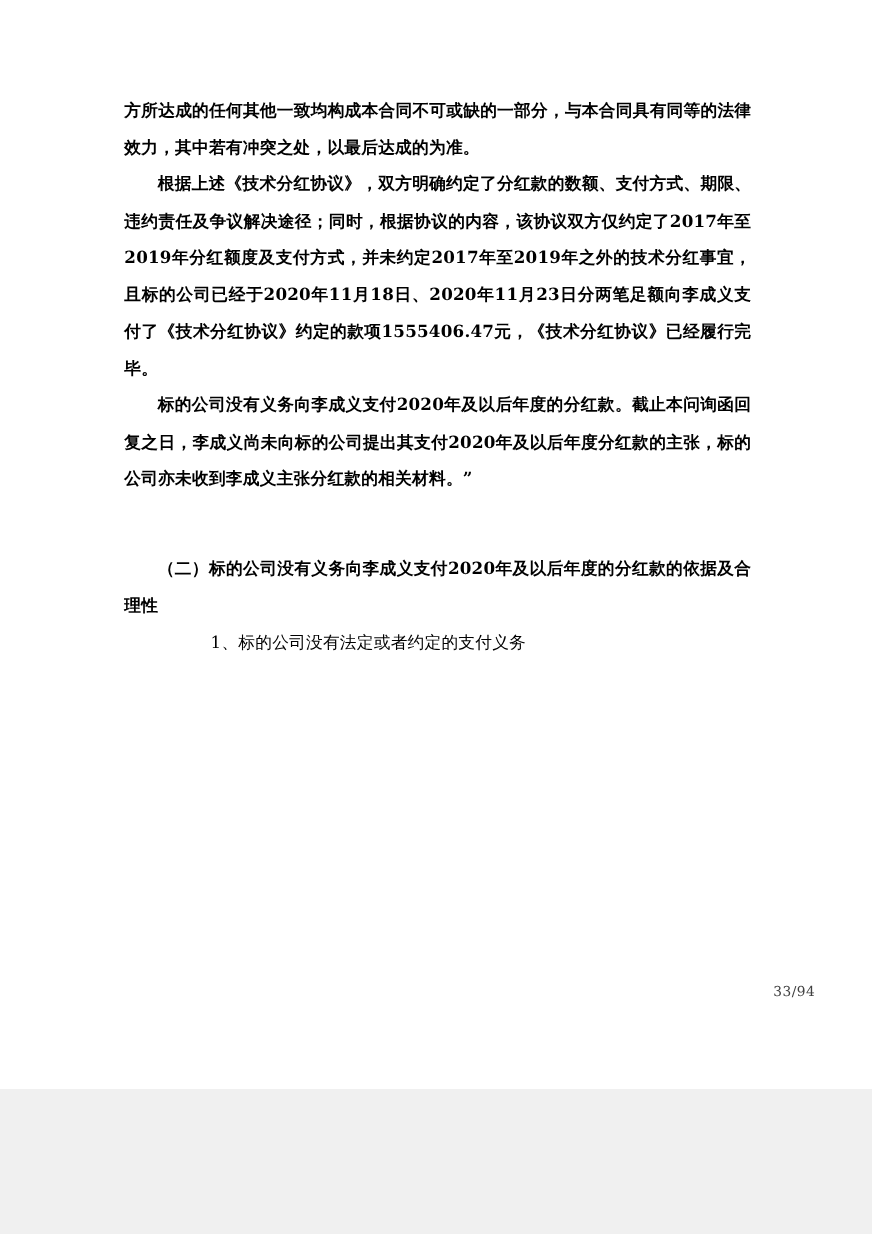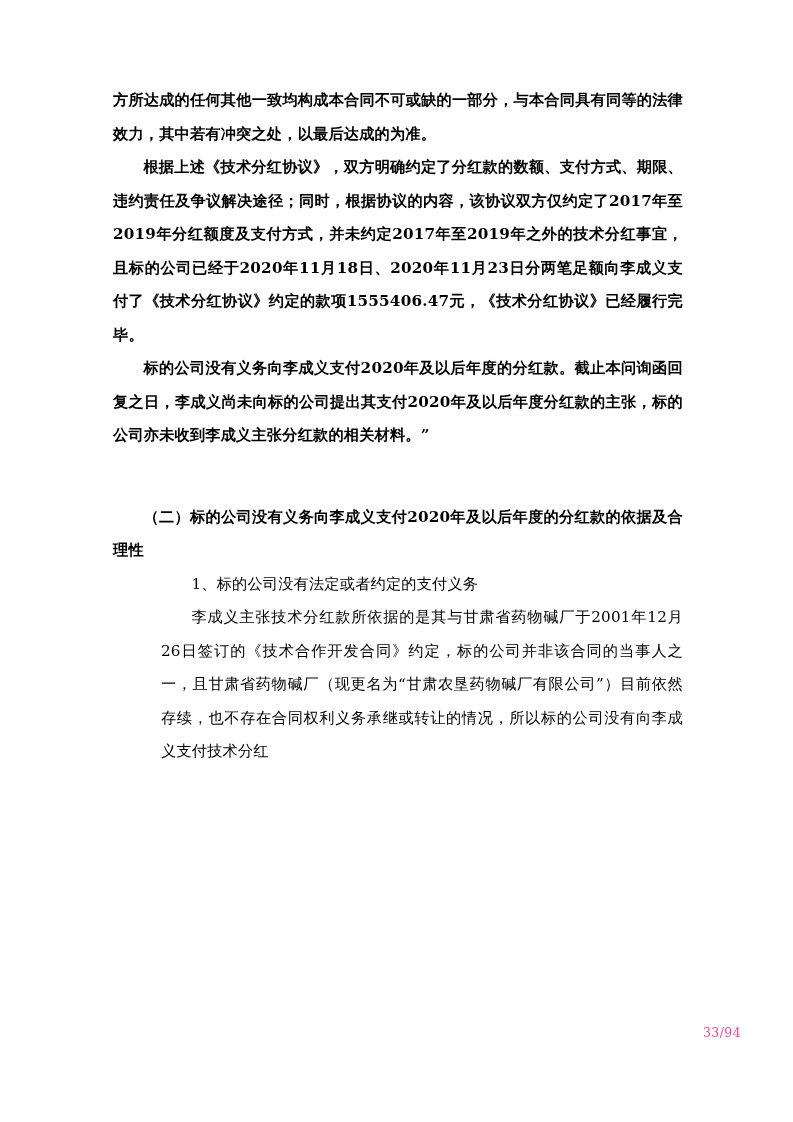"方所达成的任何其他一致均构成本合同不可或缺的一部分，与本合同具有同等的法律效力，" .page { height: 1122px -> 990px }
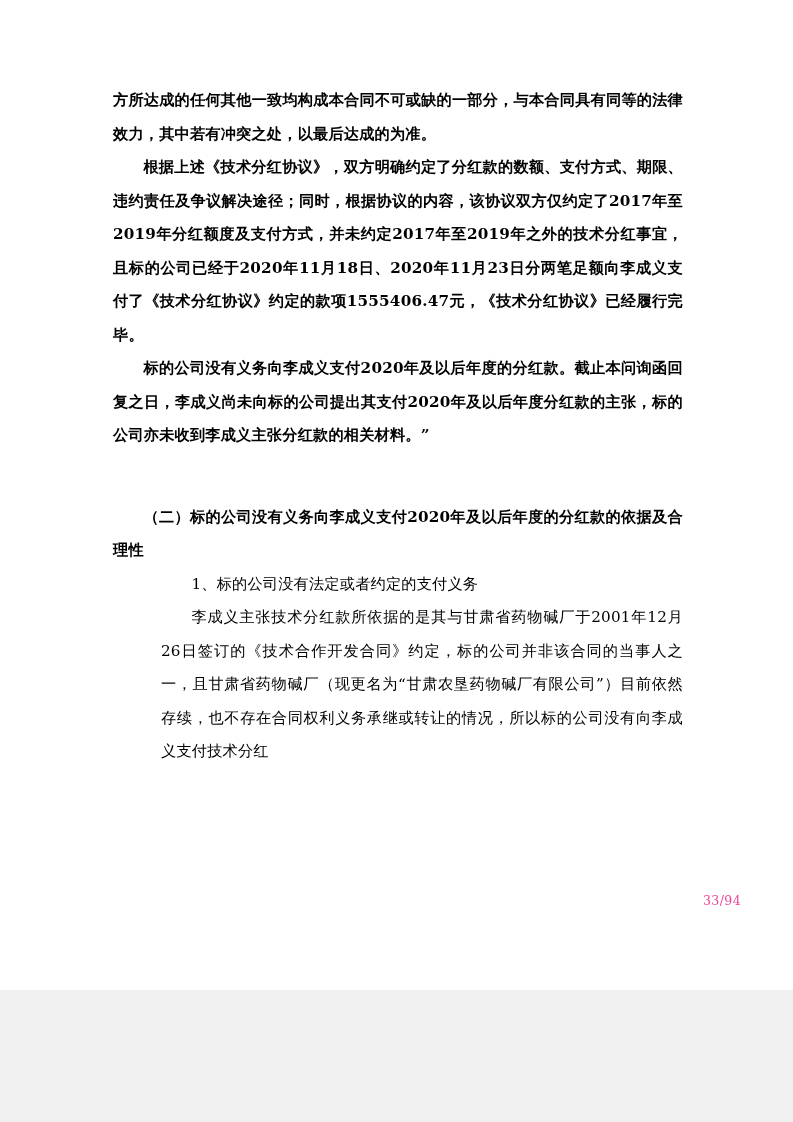"李成义主张技术分红款所依据的是其与甘肃省药物碱厂于2001年12月26日签订的《" p.normal { html: <p>李成义主张技术分红款所依据的是其与甘肃省药物碱厂于2001年12月26日签订的《技术合作开发合同》约定，标的公司并非该合同的当事人之一，且甘肃省药物碱厂（现更名为“甘肃农垦药物碱厂有限公司”）目前依然存续，也不存在合同权利义务承继或转让的情况，所以标的公司没有向李成义支付技术分红</p> -> none }
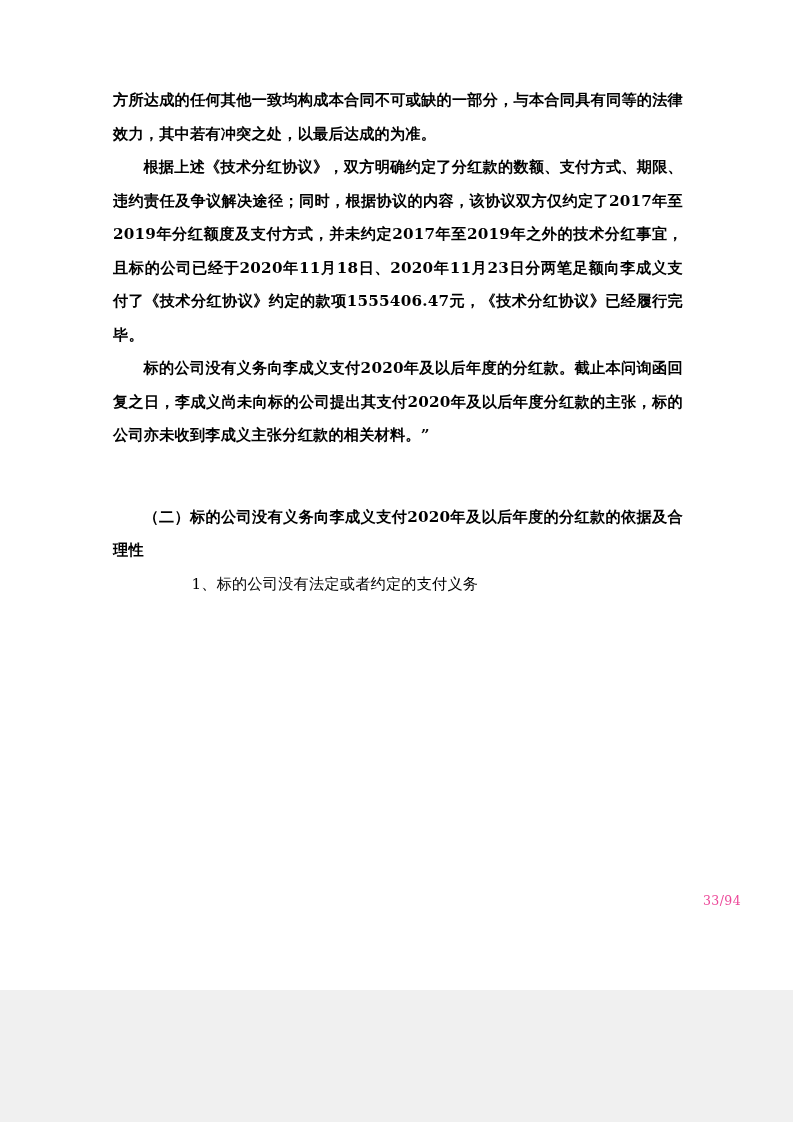"33/94" .pagenum { color: #ec4899 -> #404040 }
